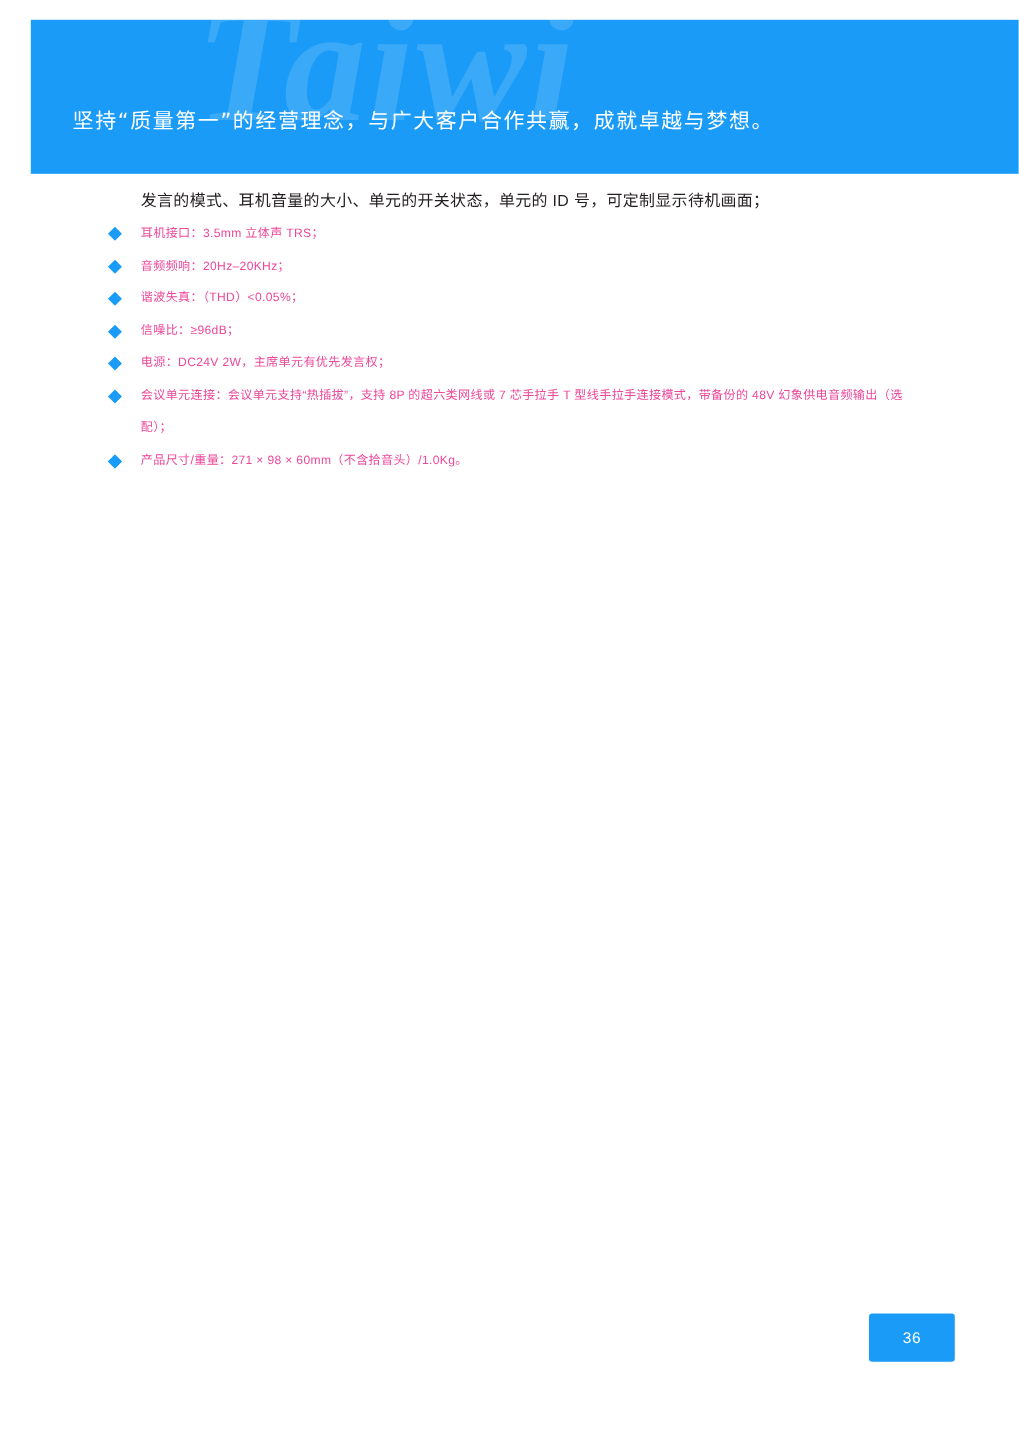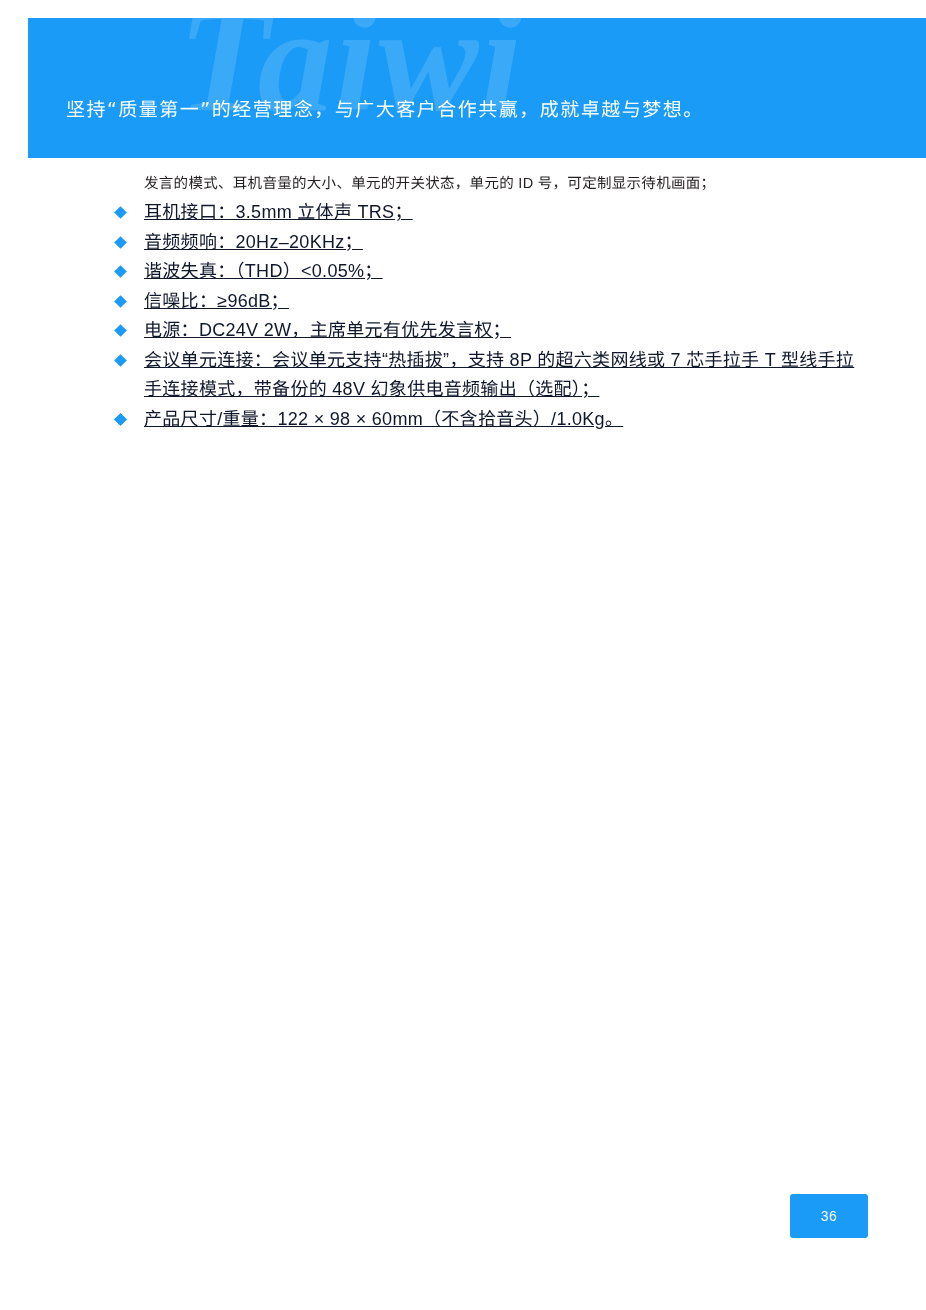"发言的模式、耳机音量的大小、单元的开关状态，单元的 ID" .content { left: 112px -> 96px }
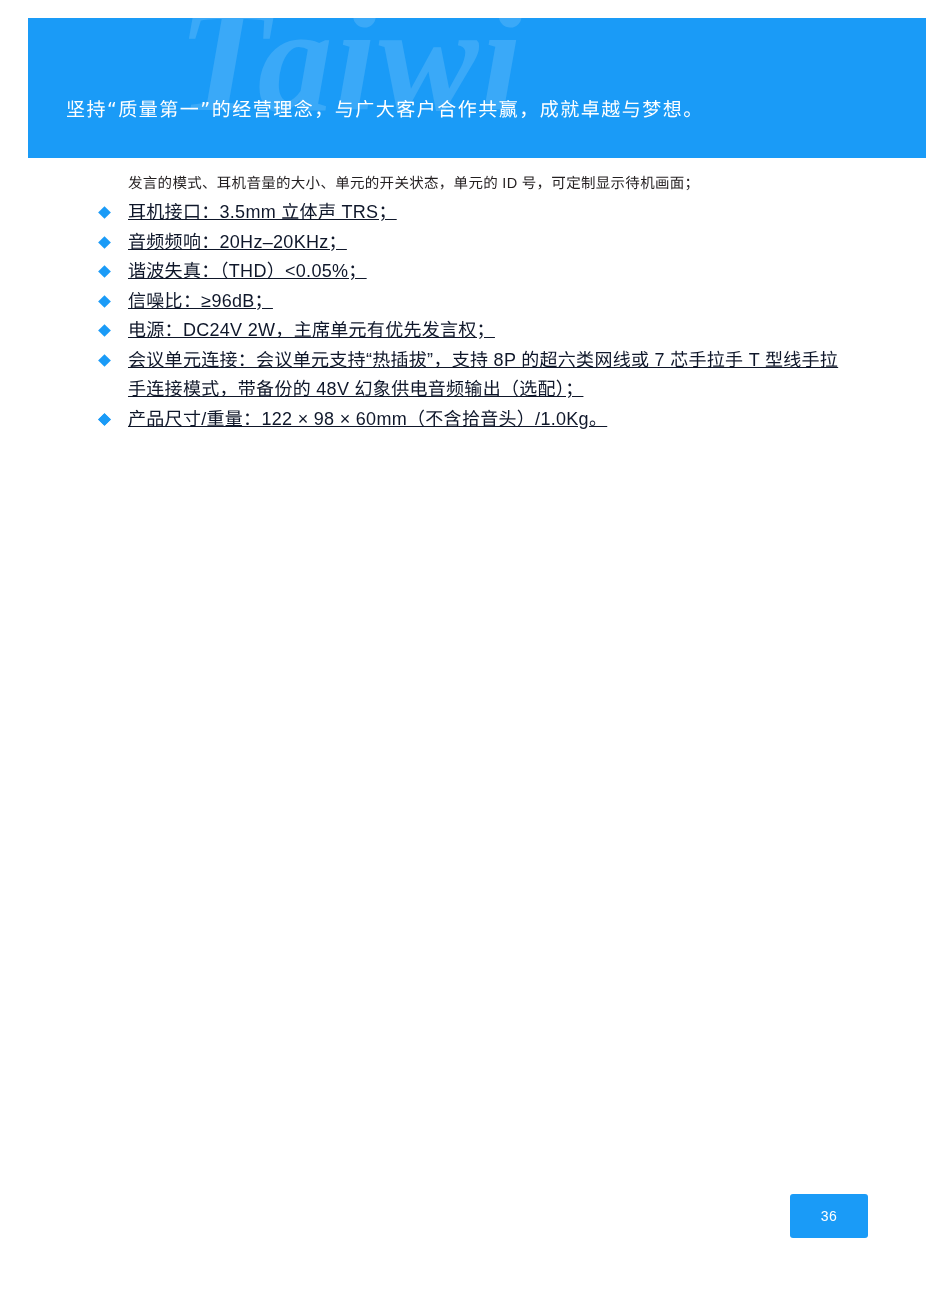"耳机接口：3.5mm 立体声 TRS；" ul.spec-list li { color: #0f172a -> #ec4899; font-size: 18px -> 11px; text-decoration: underline -> none }
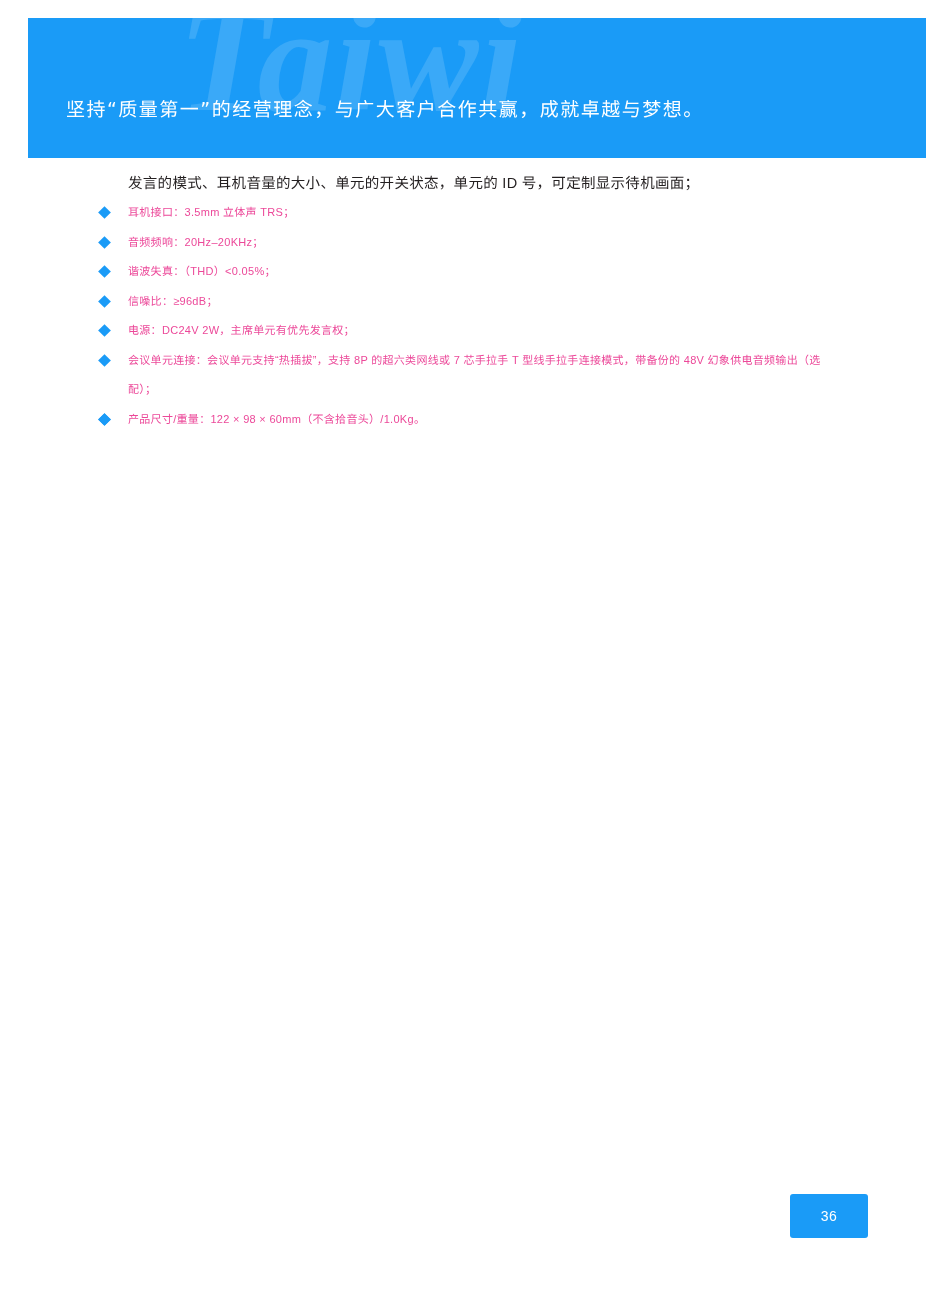"产品尺寸/重量：122 × 98 × 60mm（不含拾音头）/1.0Kg。" span { text: 122 -> 271 }
